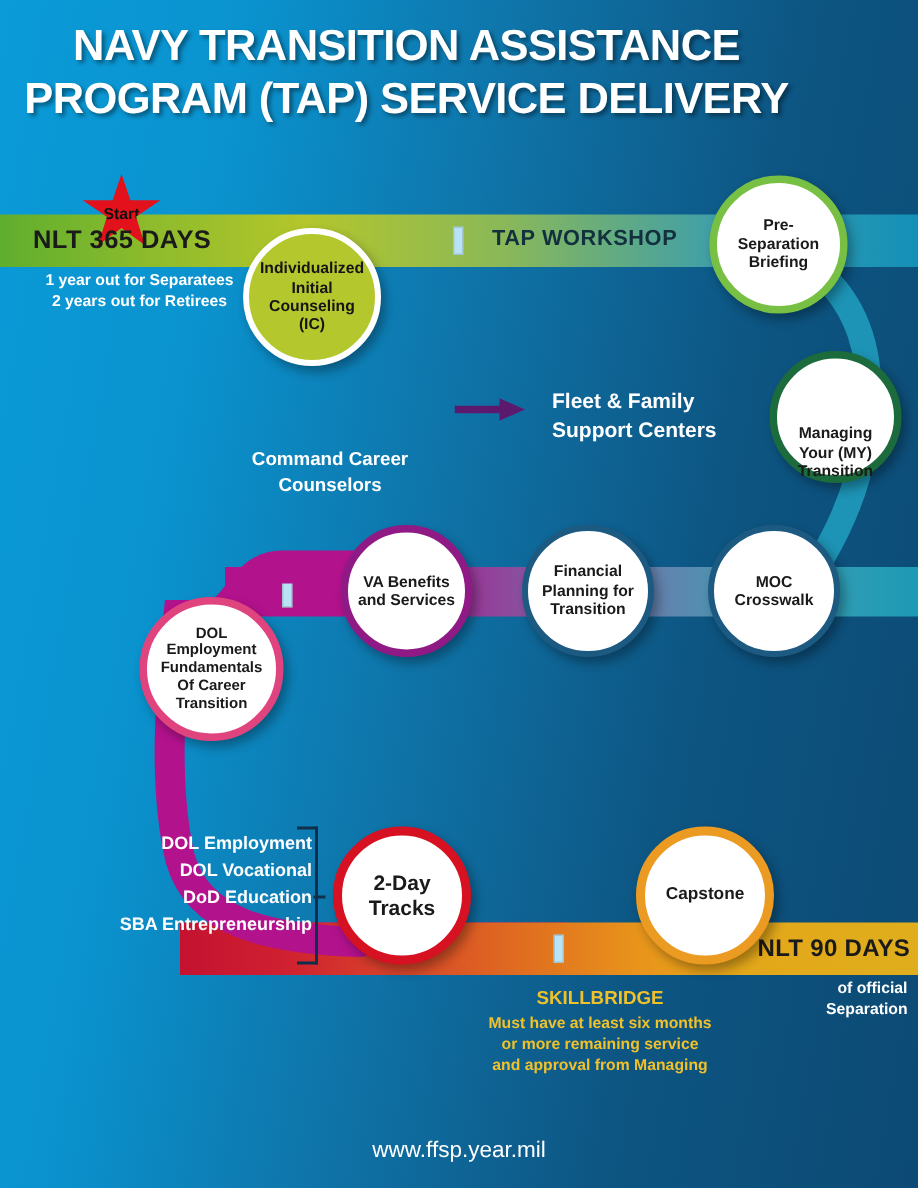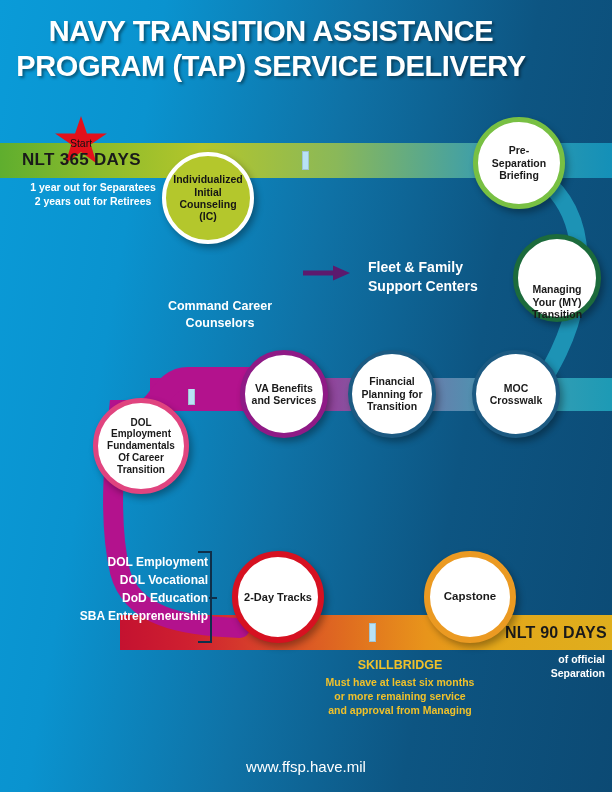"Start" #start-star span { font-weight: normal -> bold }
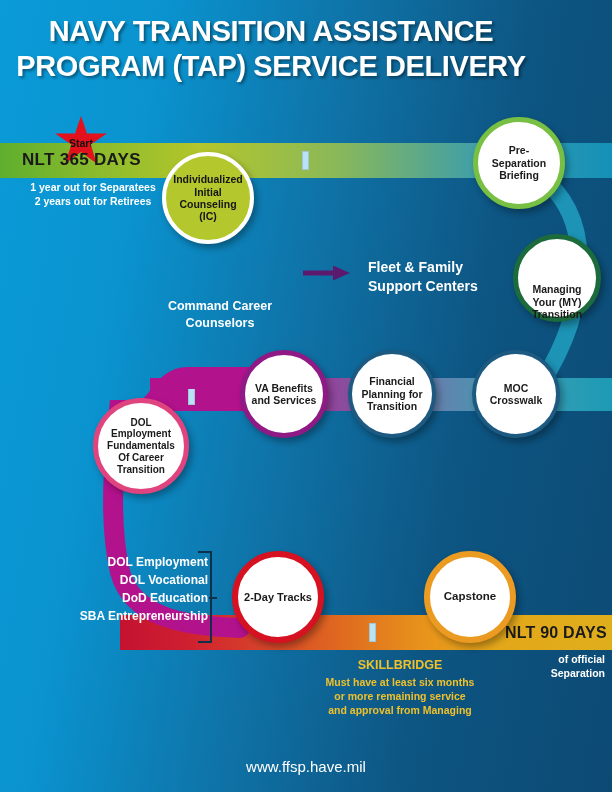"TAP WORKSHOP" div.txt { html: none -> <div>TAP WORKSHOP</div> }
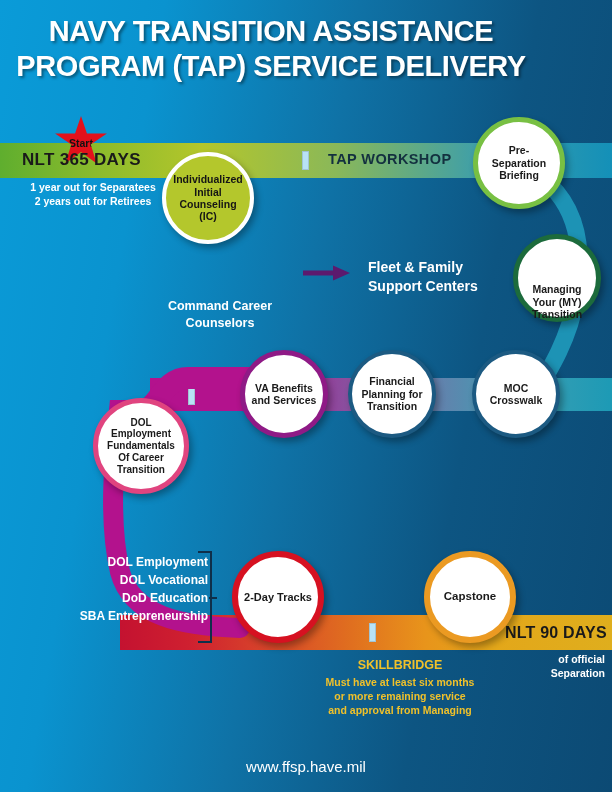"VA Benefits" #node-va { left: 240px -> 227px }
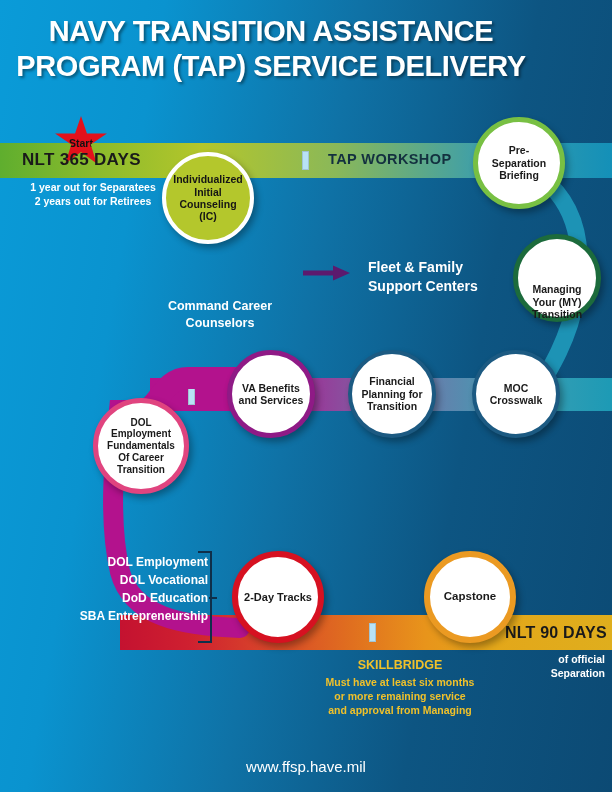"2-Day Tracks" #node-tracks { font-size: 11px -> 14px; left: 232px -> 222px }
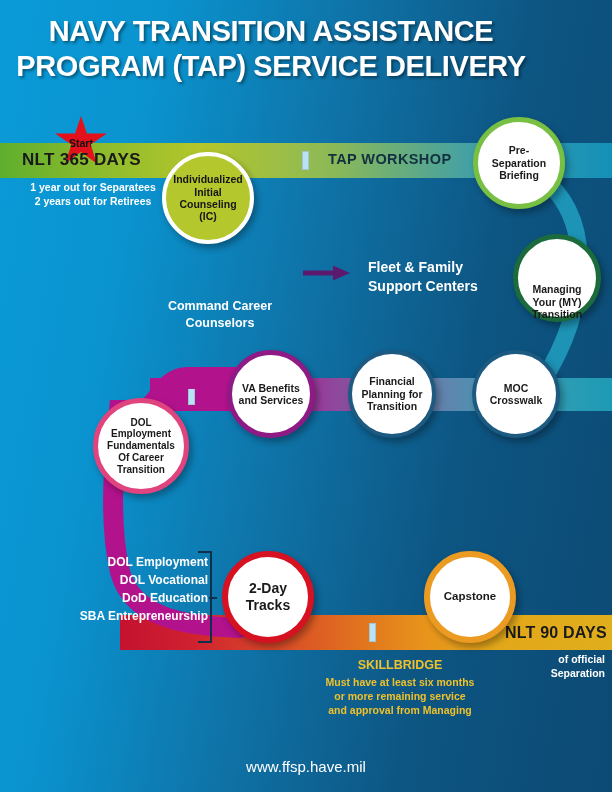"www.ffsp.have.mil" div { text: www.ffsp.have.mil -> www.ffsp.year.mil }
